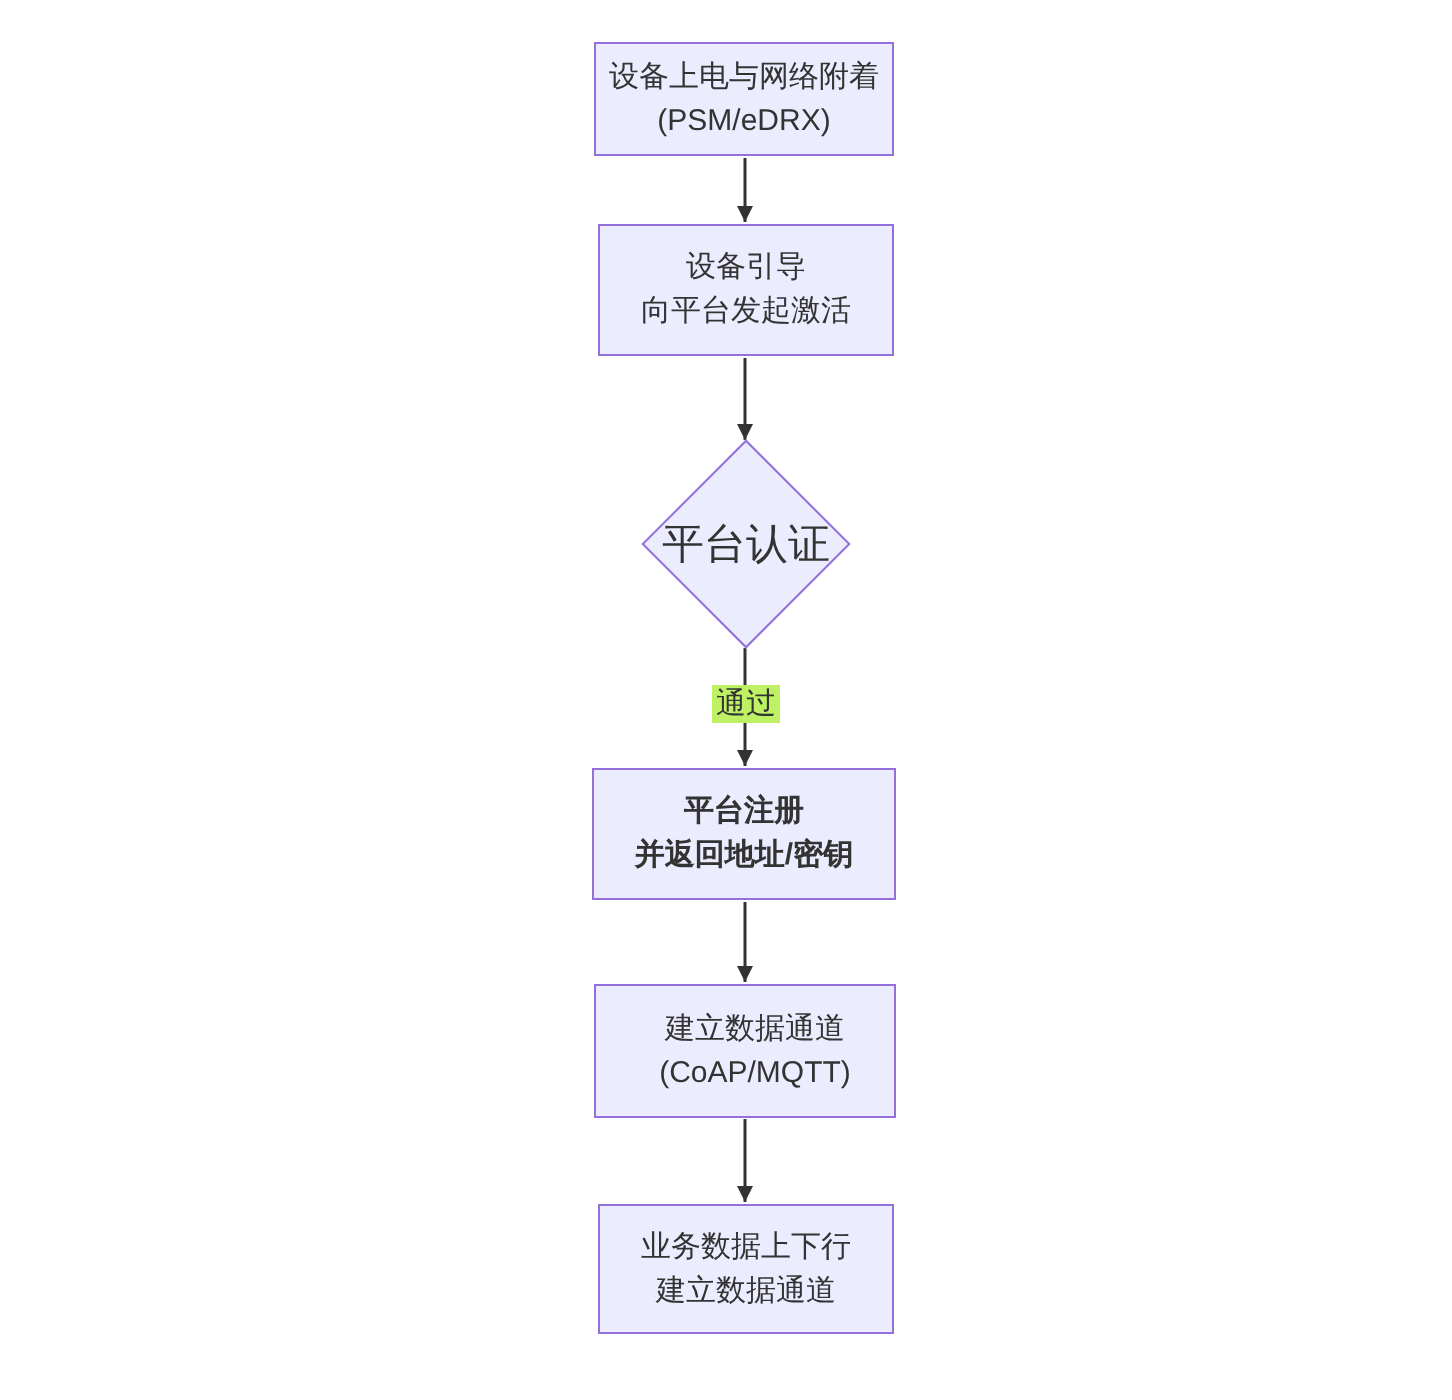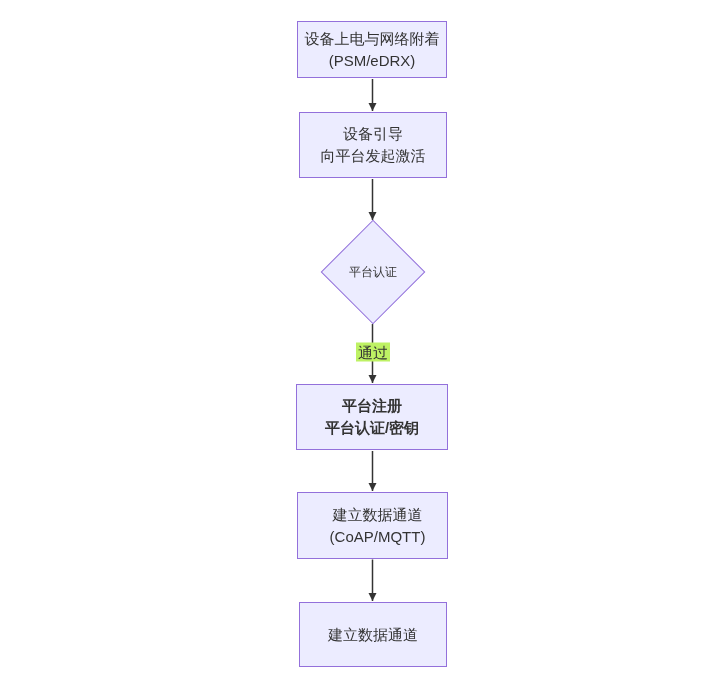"平台认证" .diamond-label { font-size: 12px -> 21px }
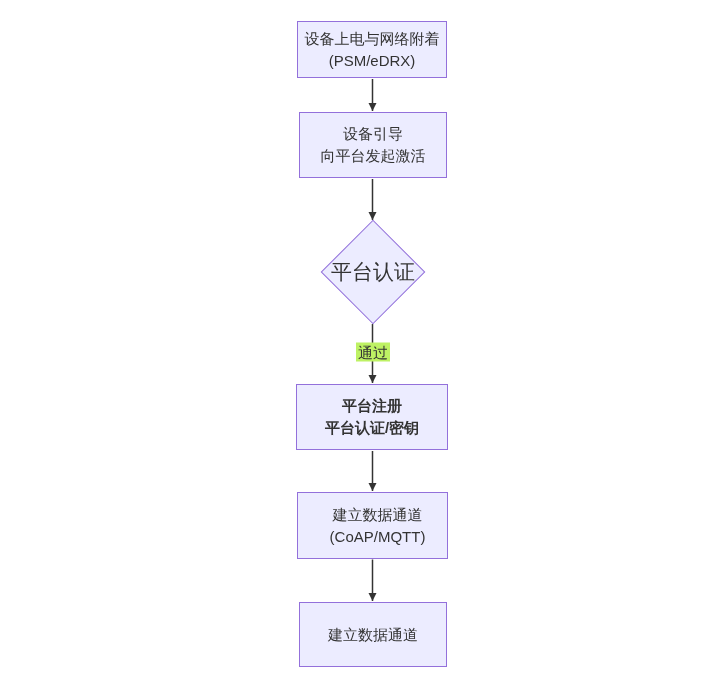"平台认证/密钥" span { text: 平台认证/ -> 并返回地址/ }
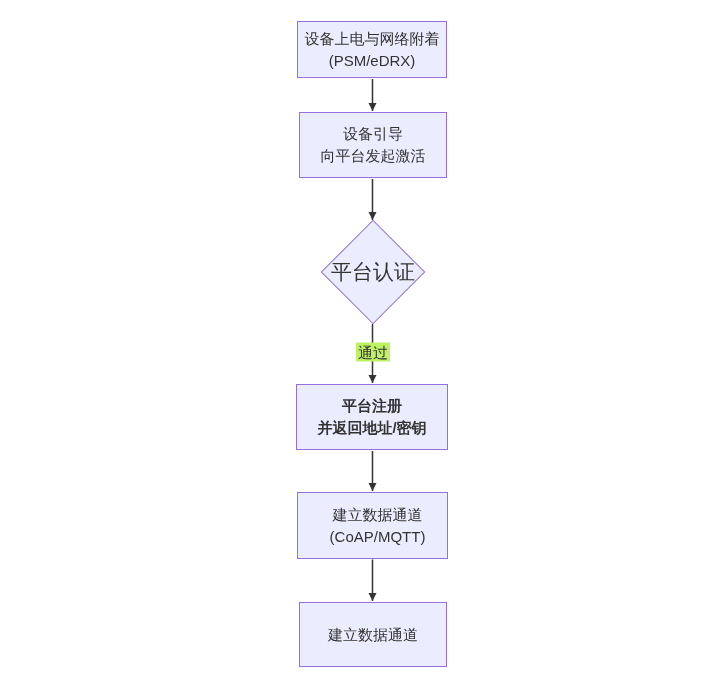"业务数据上下行" span { html: none -> <span>业务数据上下行</span> }
